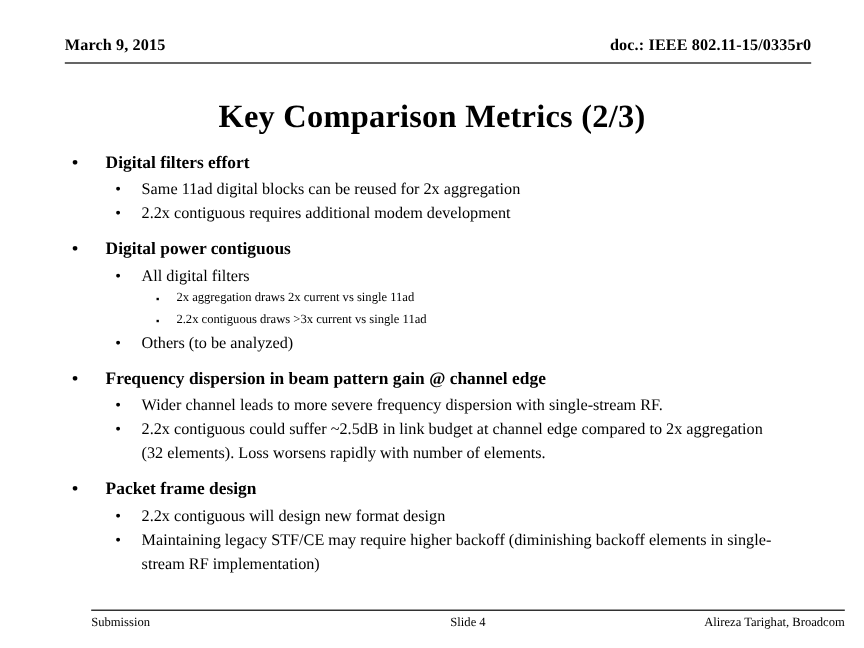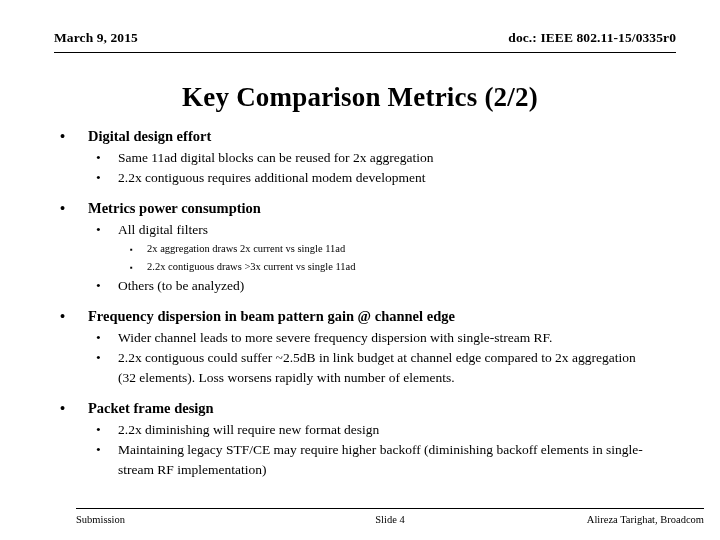"Key Comparison Metrics (2/2)" div.slide-title { text: 2/2 -> 2/3 }
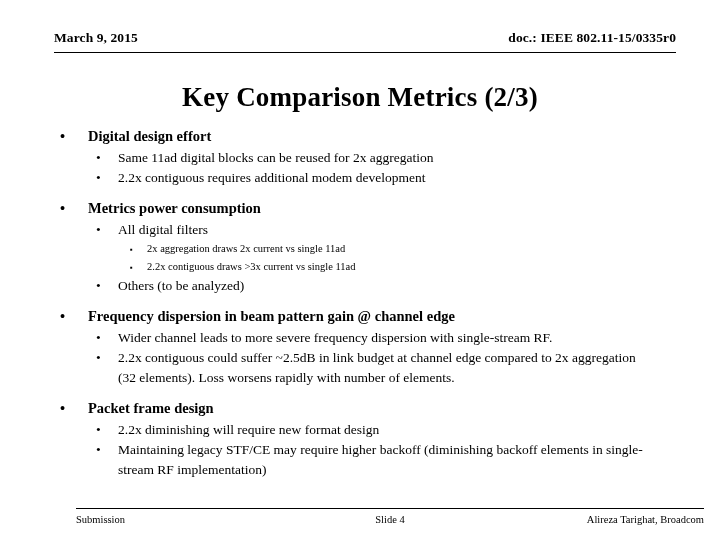"Digital design effort" span.bullet-text { text: design -> filters }
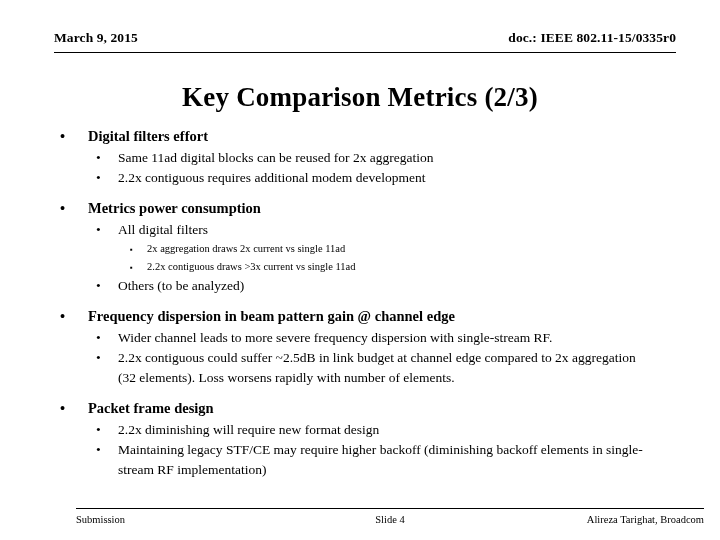"Metrics power consumption" span.bullet-text { text: Metrics power consumption -> Digital power contiguous }
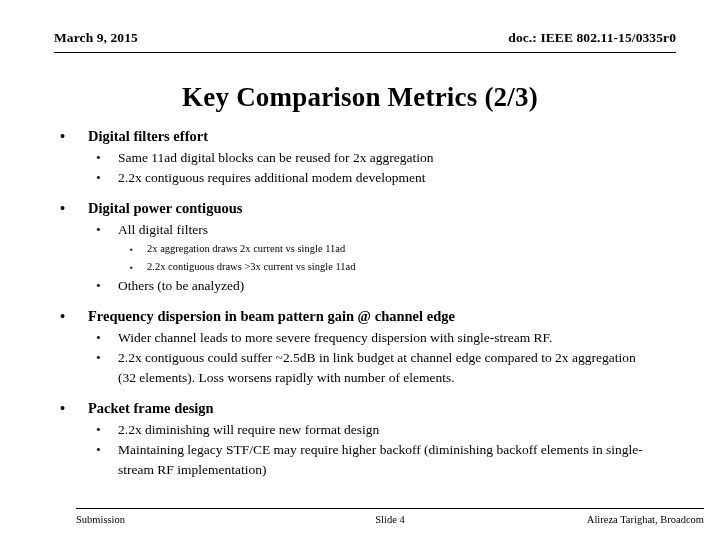"2.2x diminishing will require new" span.bullet-text { text: diminishing will require -> contiguous will design }
